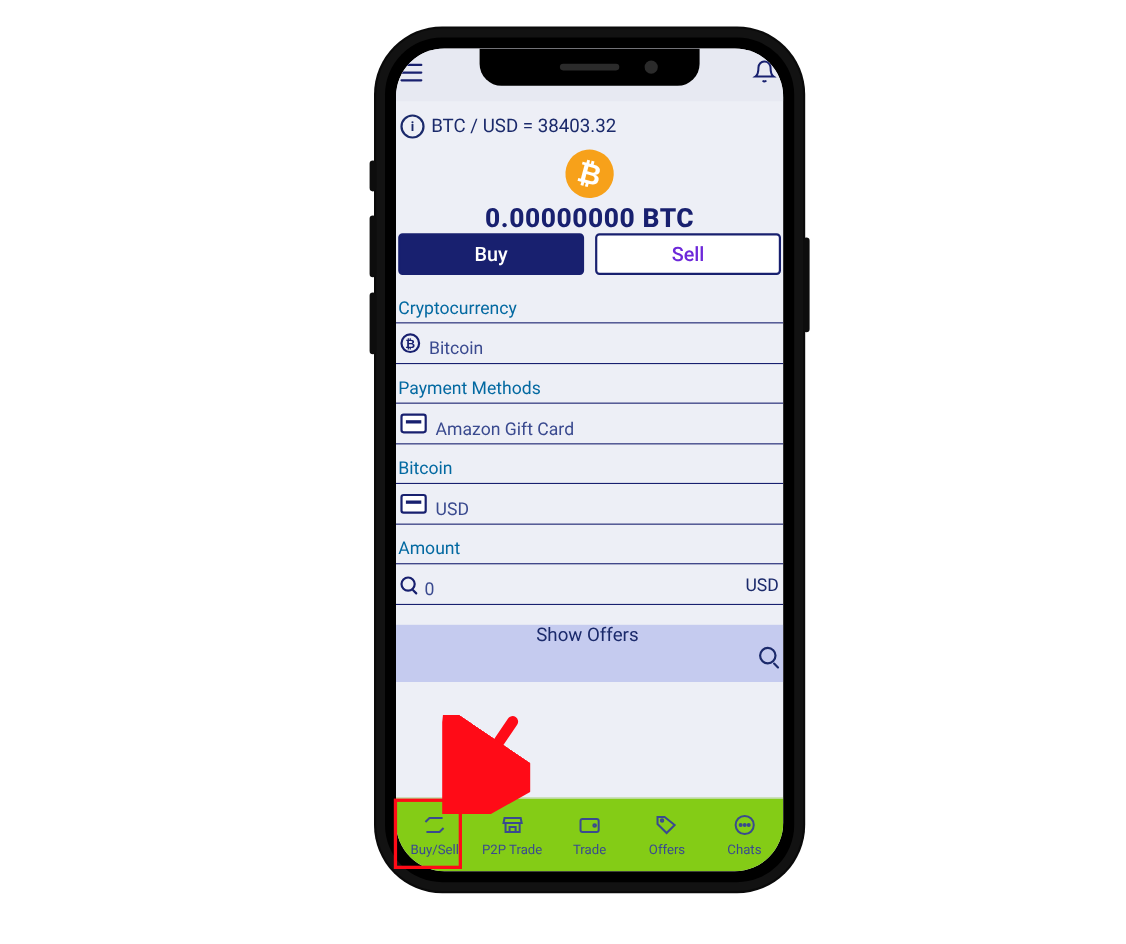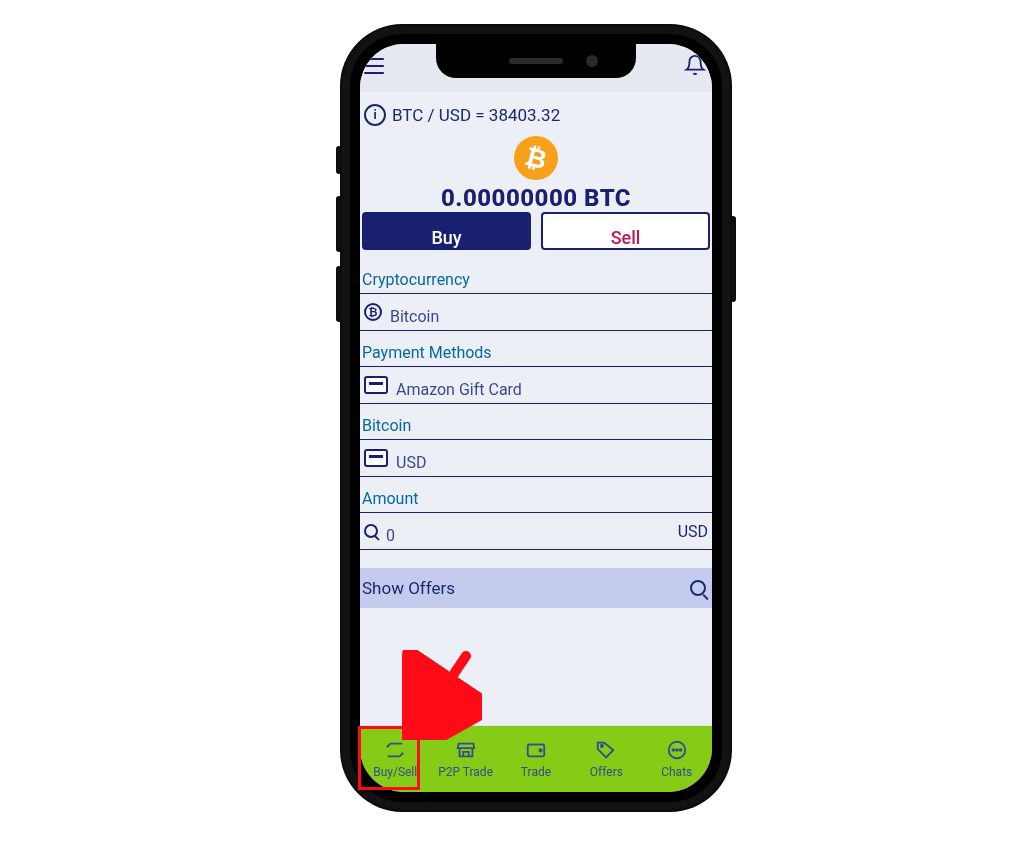"Buy" .bs-btn { align-items: flex-end -> center }
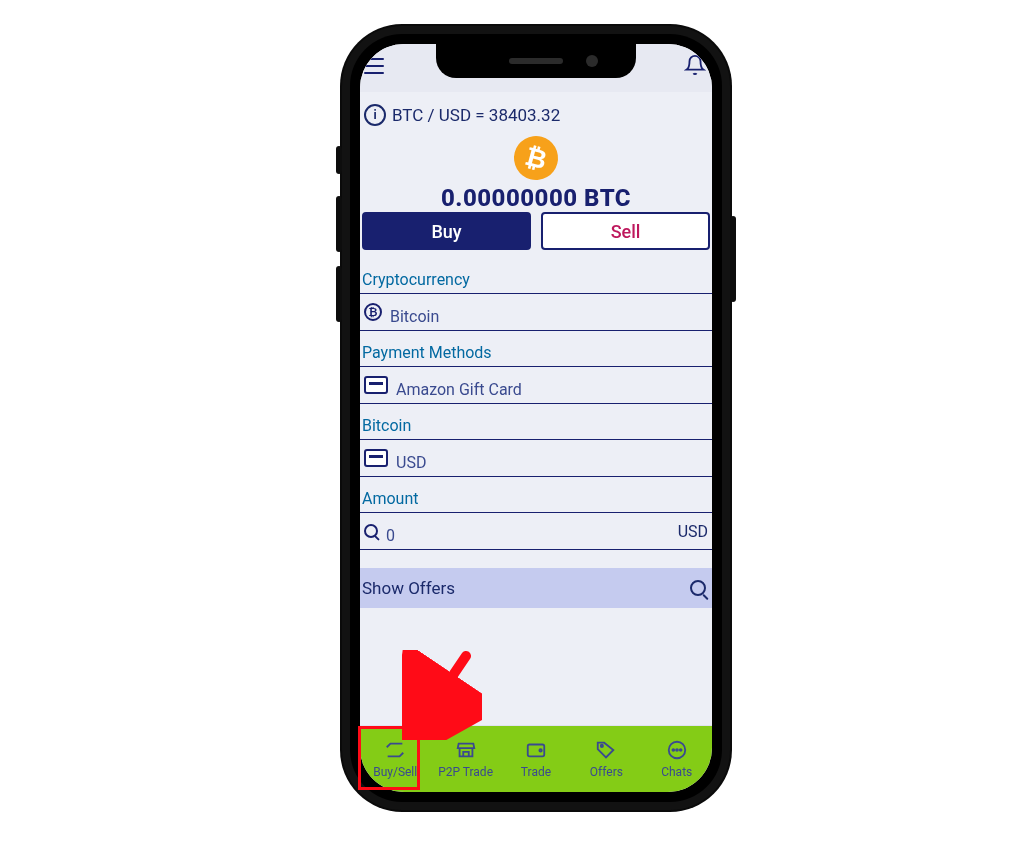"Sell" .bs-btn.secondary { color: #be185d -> #6d28d9 }
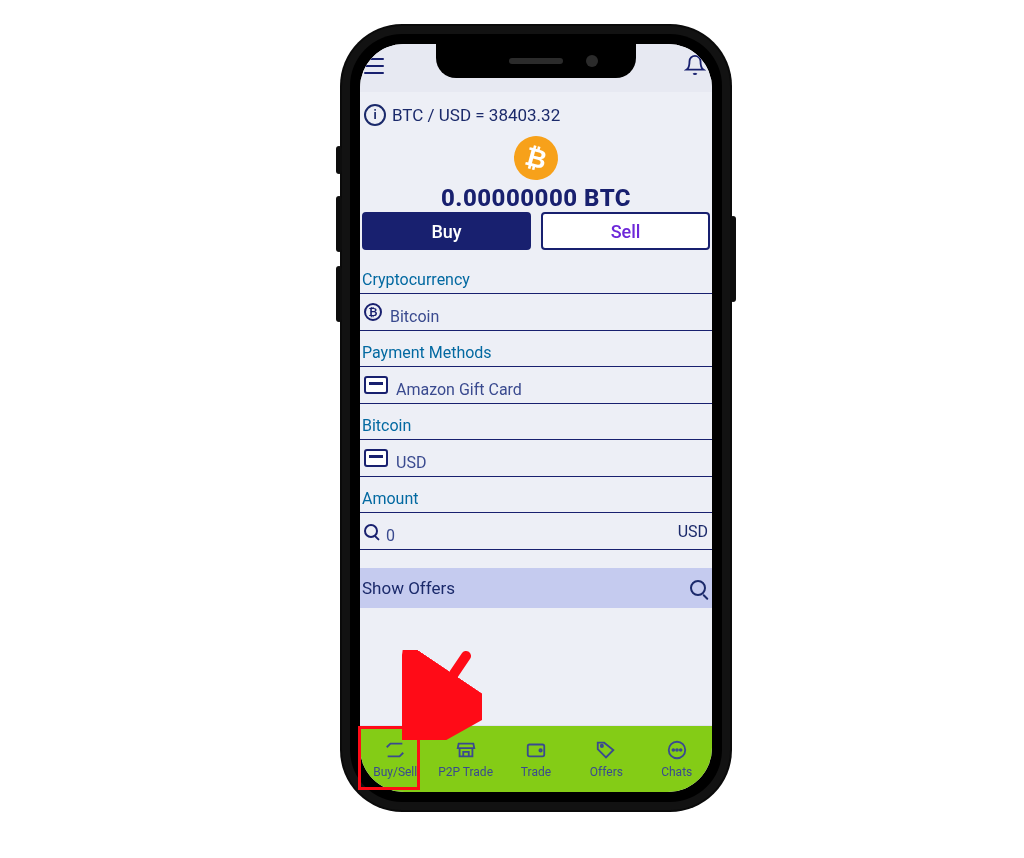"Show Offers" .show-offers { flex-direction: none -> column; padding: 0 6px 0 2px -> 0 6px 12px 2px }
